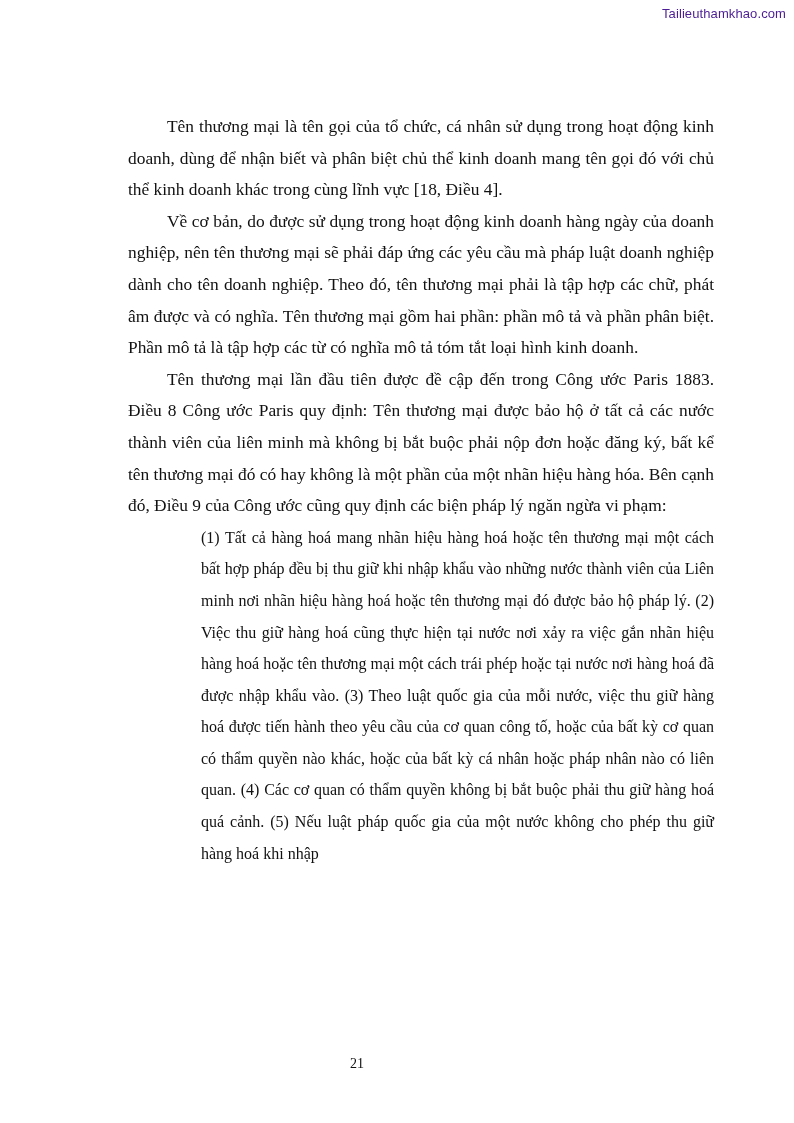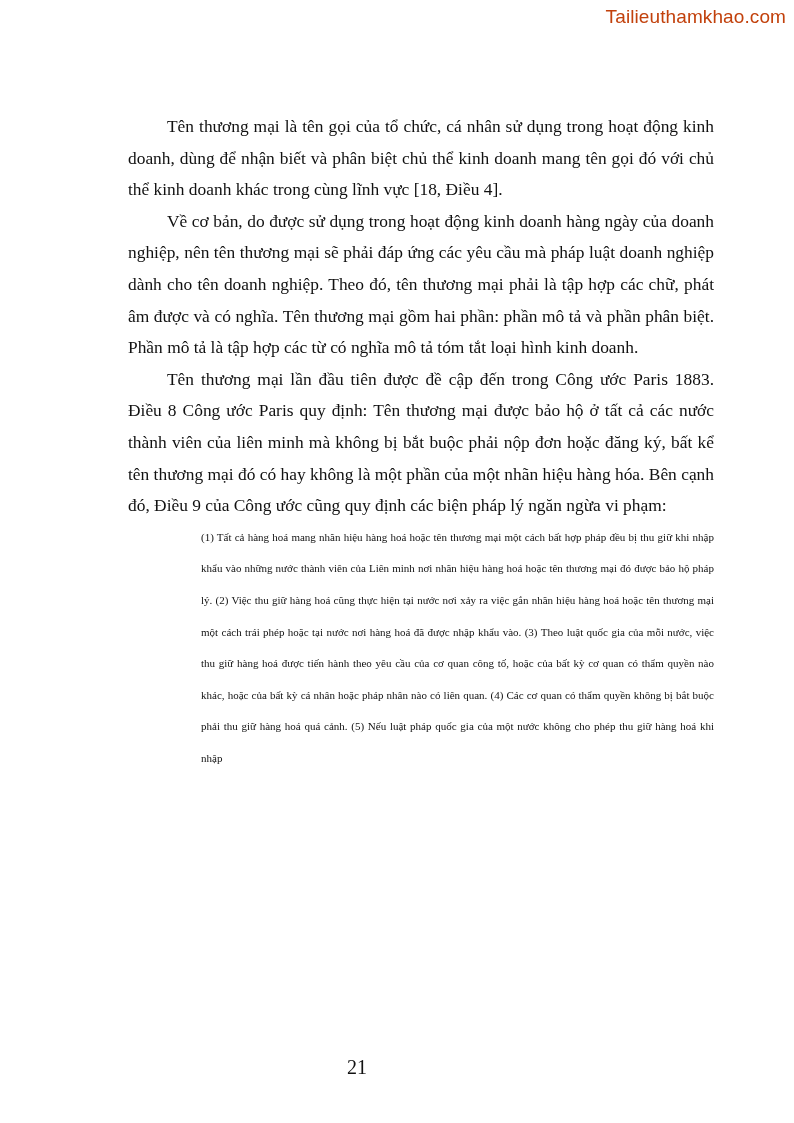"Tailieuthamkhao.com" .watermark { color: #c2410c -> #4c1d95; font-size: 19px -> 13px }
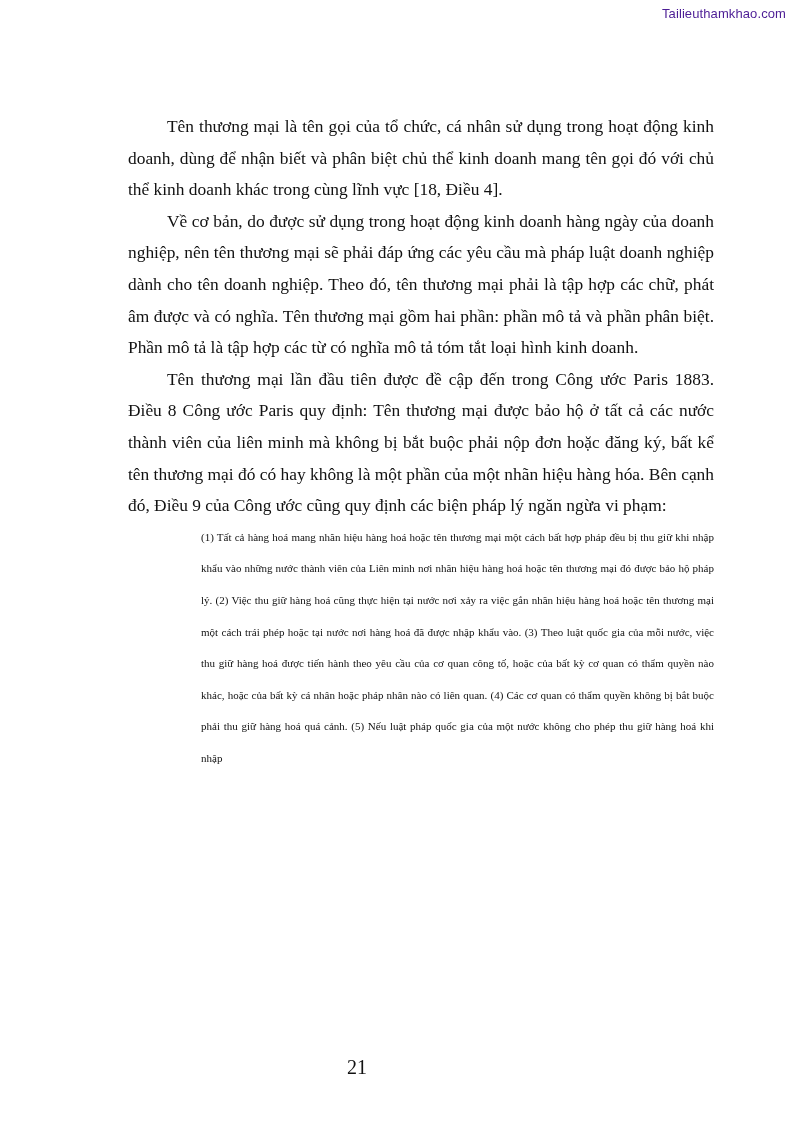"(1) Tất cả hàng hoá" .quote { font-size: 11px -> 16px }
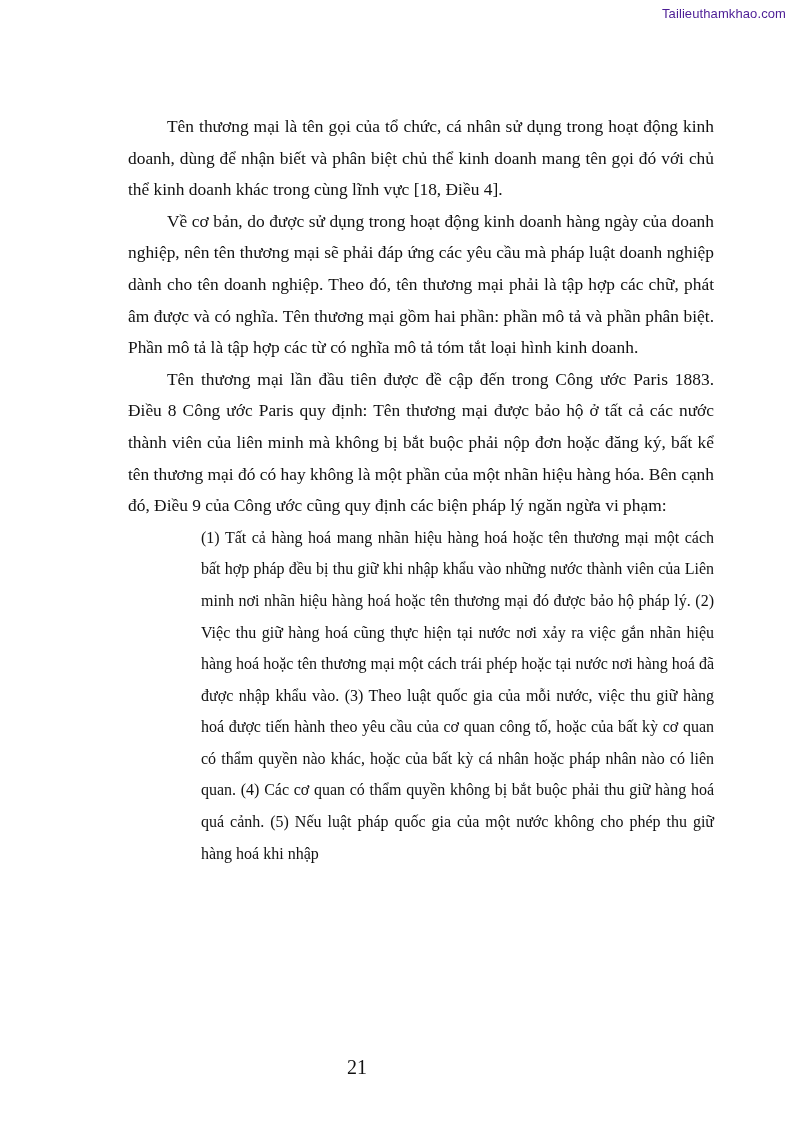"21" .page-number { font-size: 20px -> 14px }
